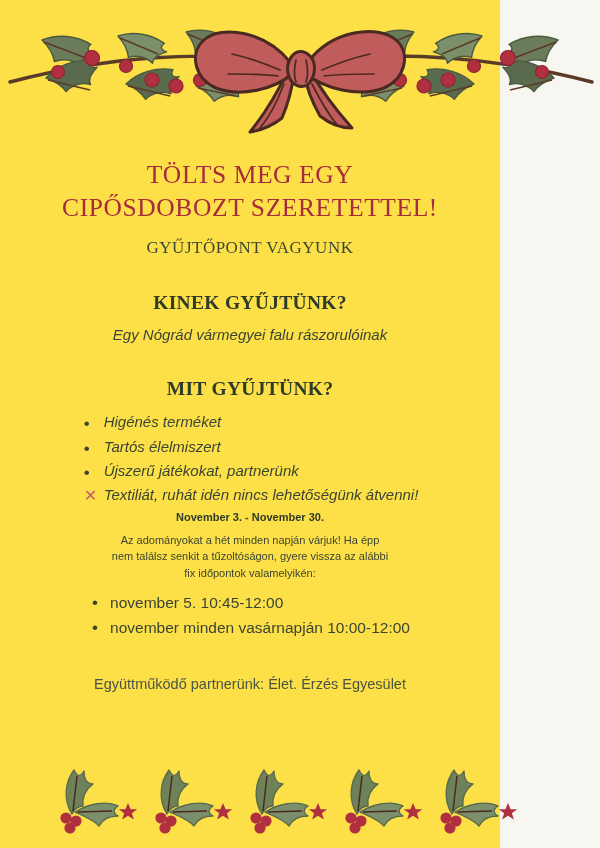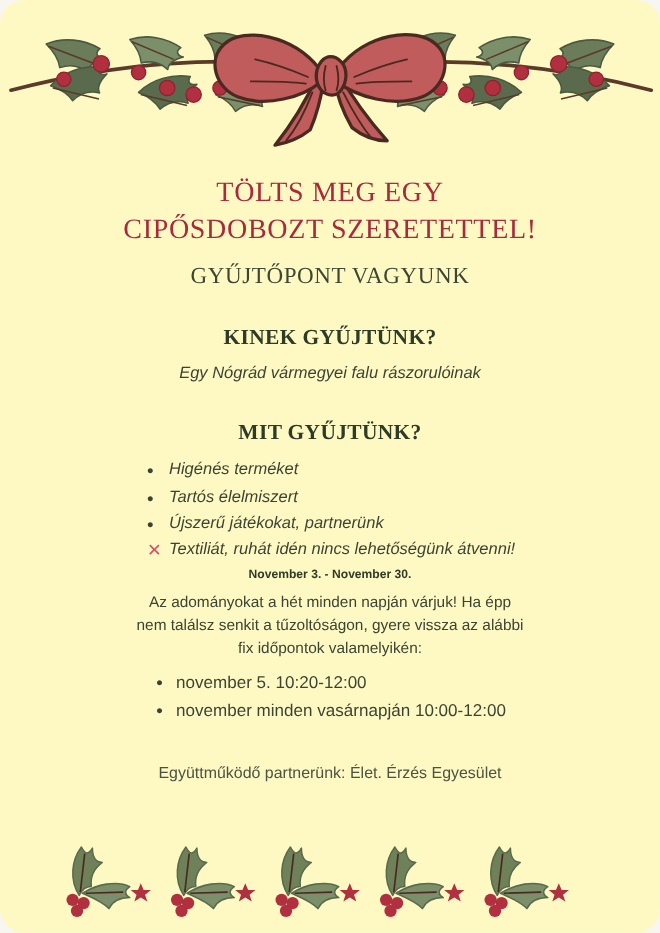"TÖLTS MEG EGY" .poster { background: #fef9c3 -> #fde047; border-radius: 22px -> none; width: 600px -> 500px }
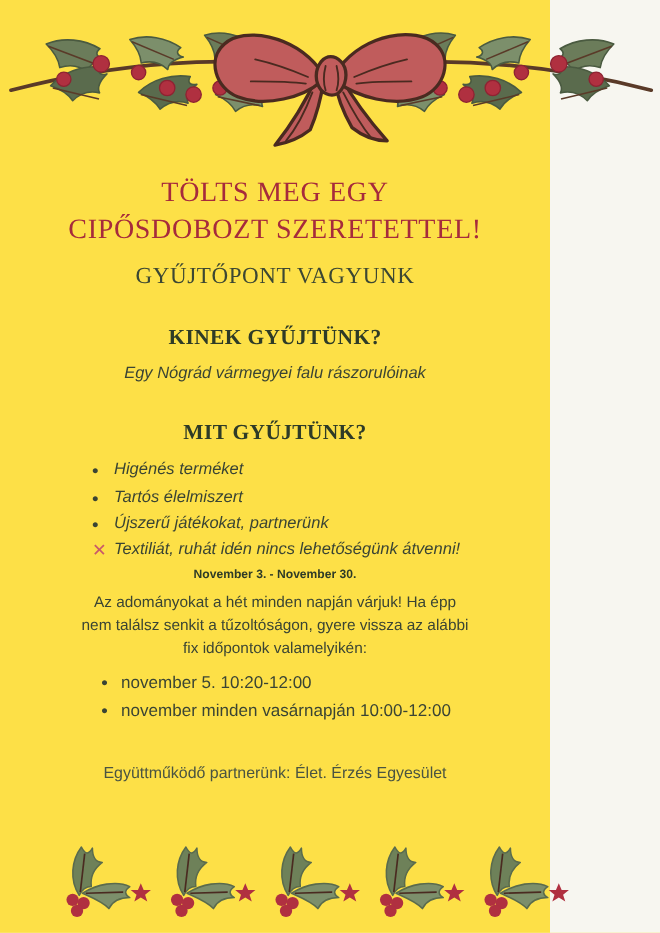"GYŰJTŐPONT VAGYUNK" .subtitle { font-size: 21px -> 17px }
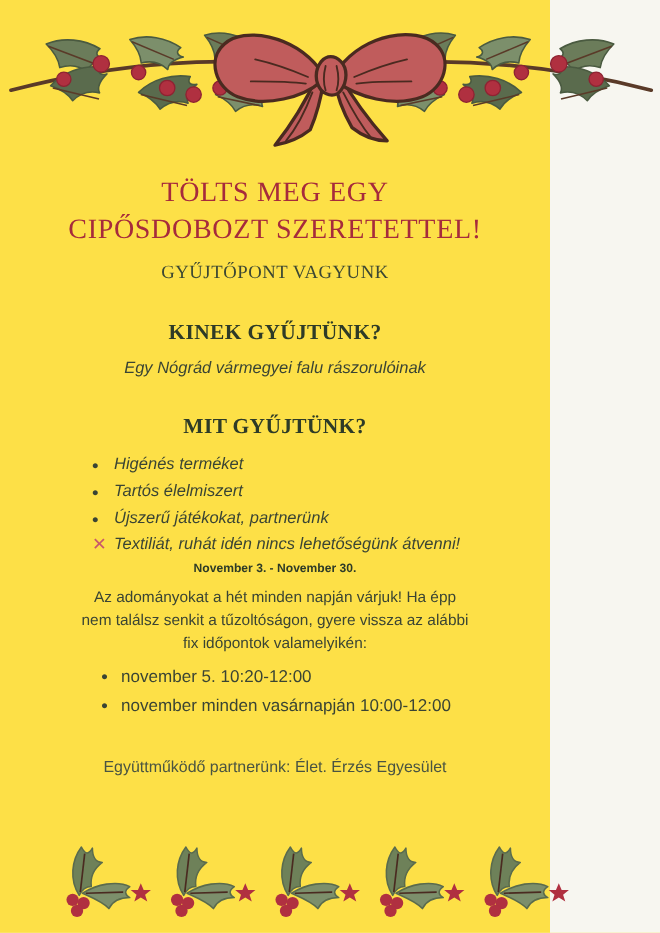"Az adományokat a hét minden" .paragraph { font-size: 14px -> 11px }
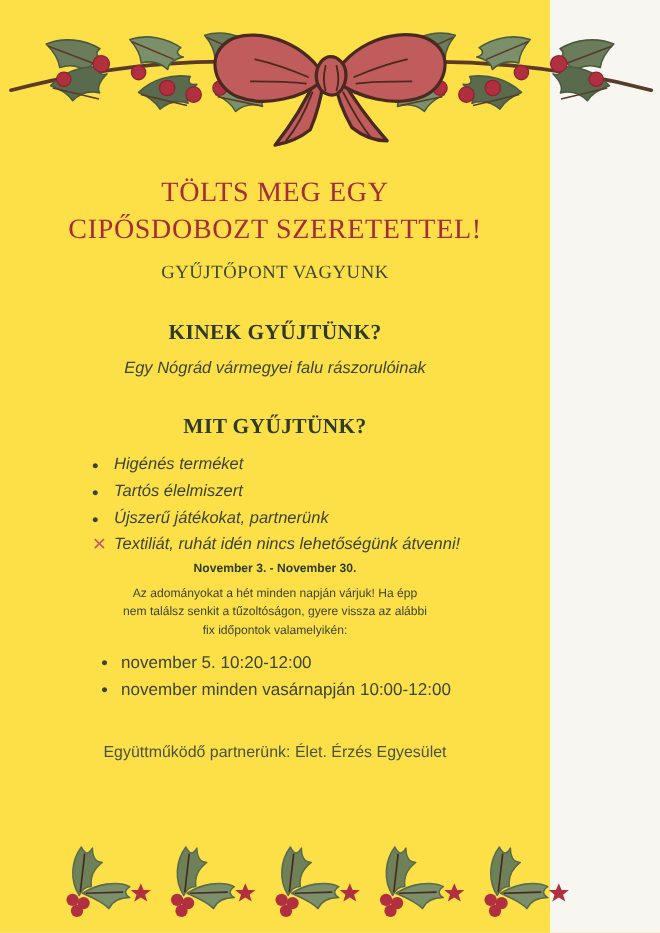"november 5. 10:20-12:00" li { text: 10:20-12:00 -> 10:45-12:00 }
